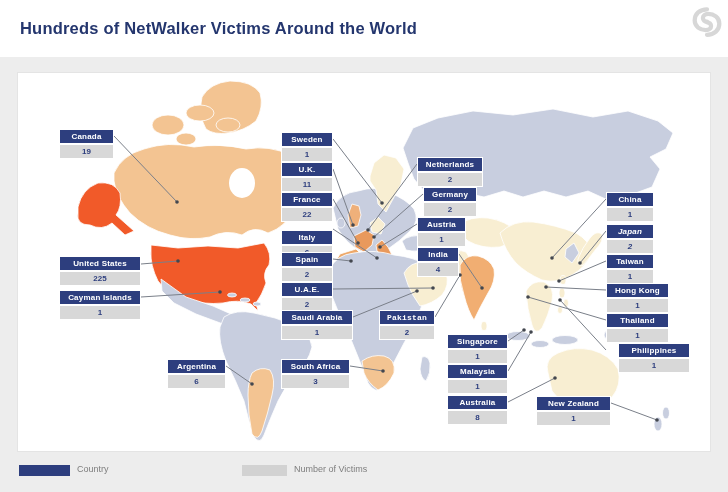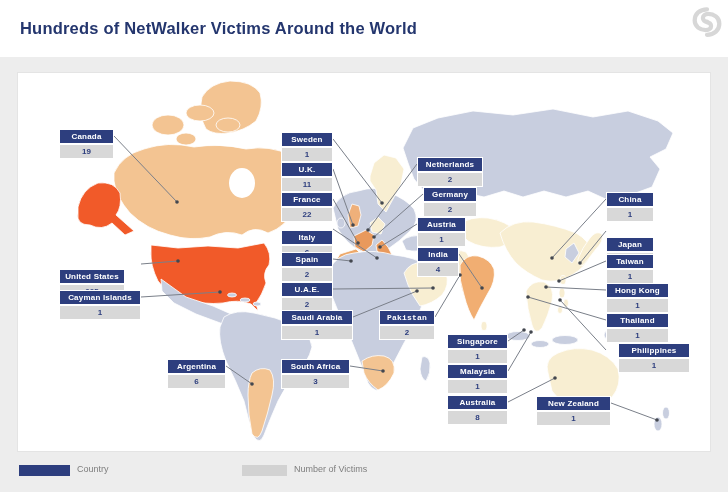"Japan" div.lbl { font-style: none -> italic; top: 238px -> 225px }
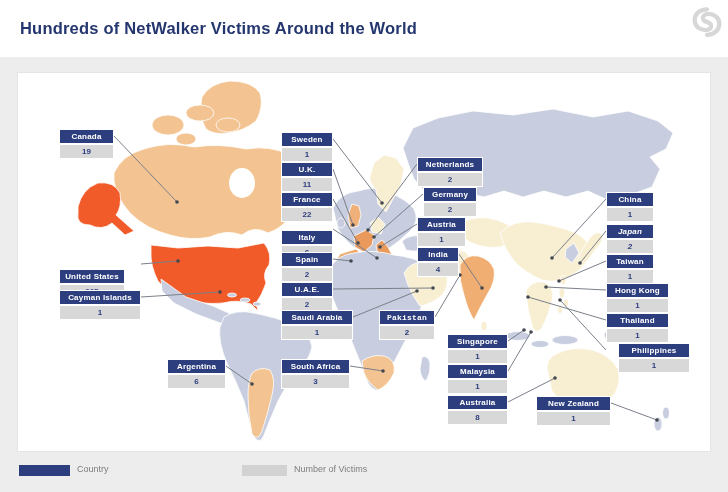"United States" div.lbl { top: 270px -> 257px; width: 64px -> 80px }
